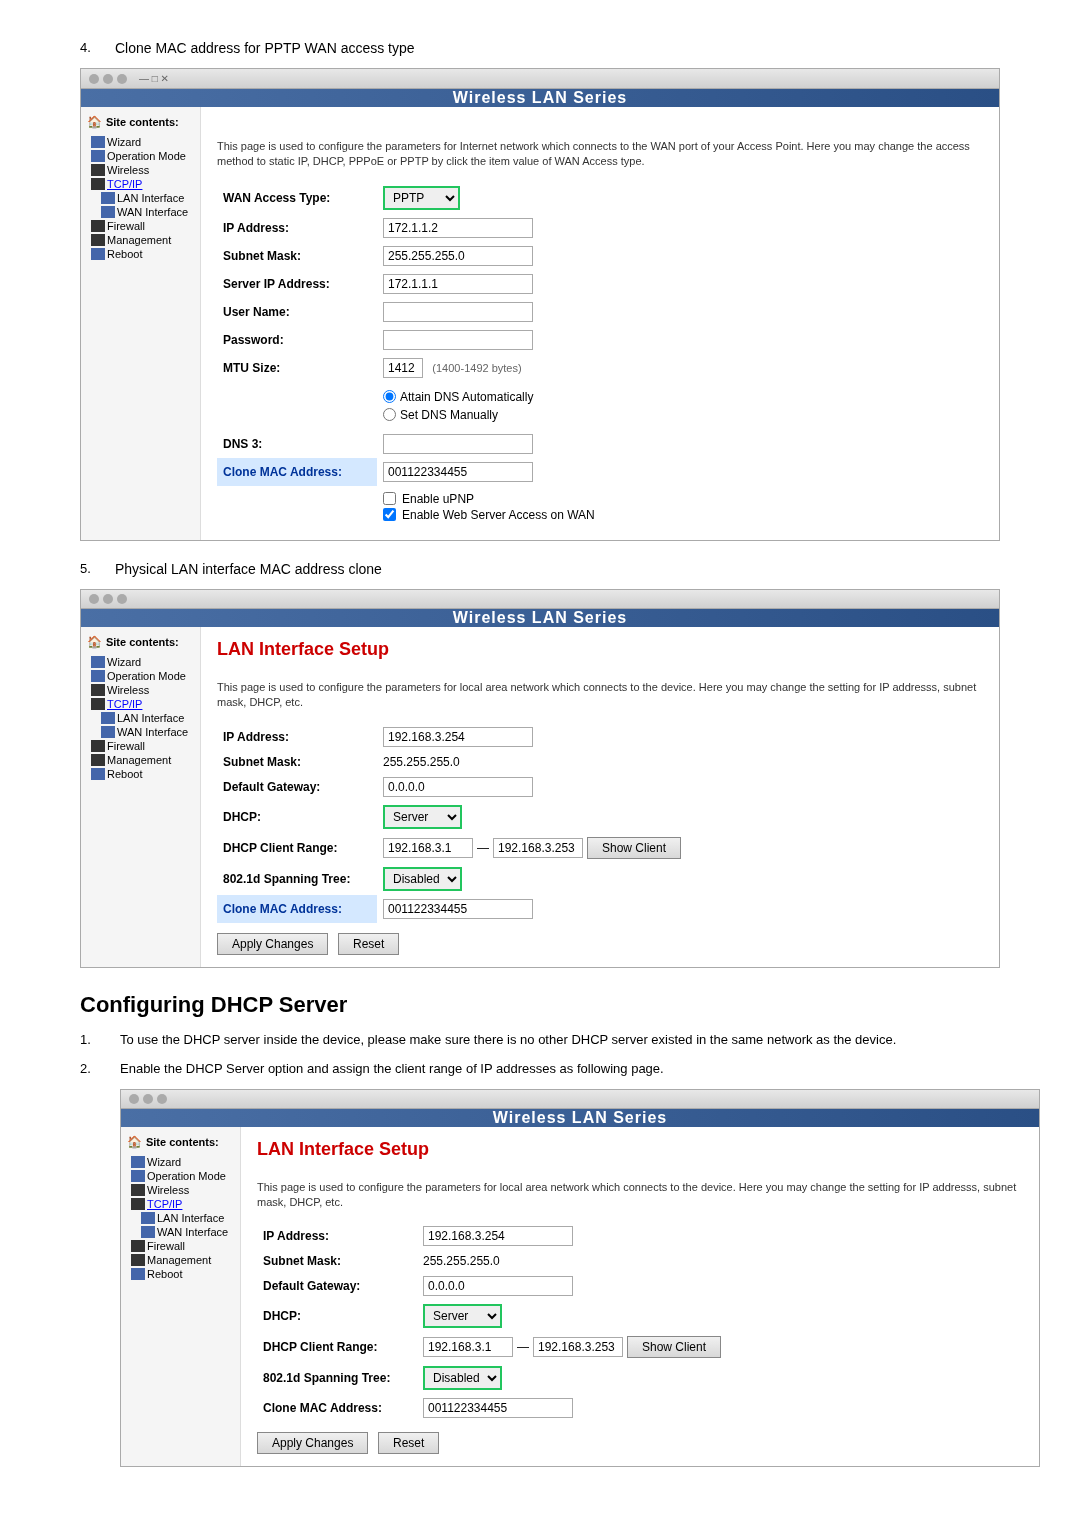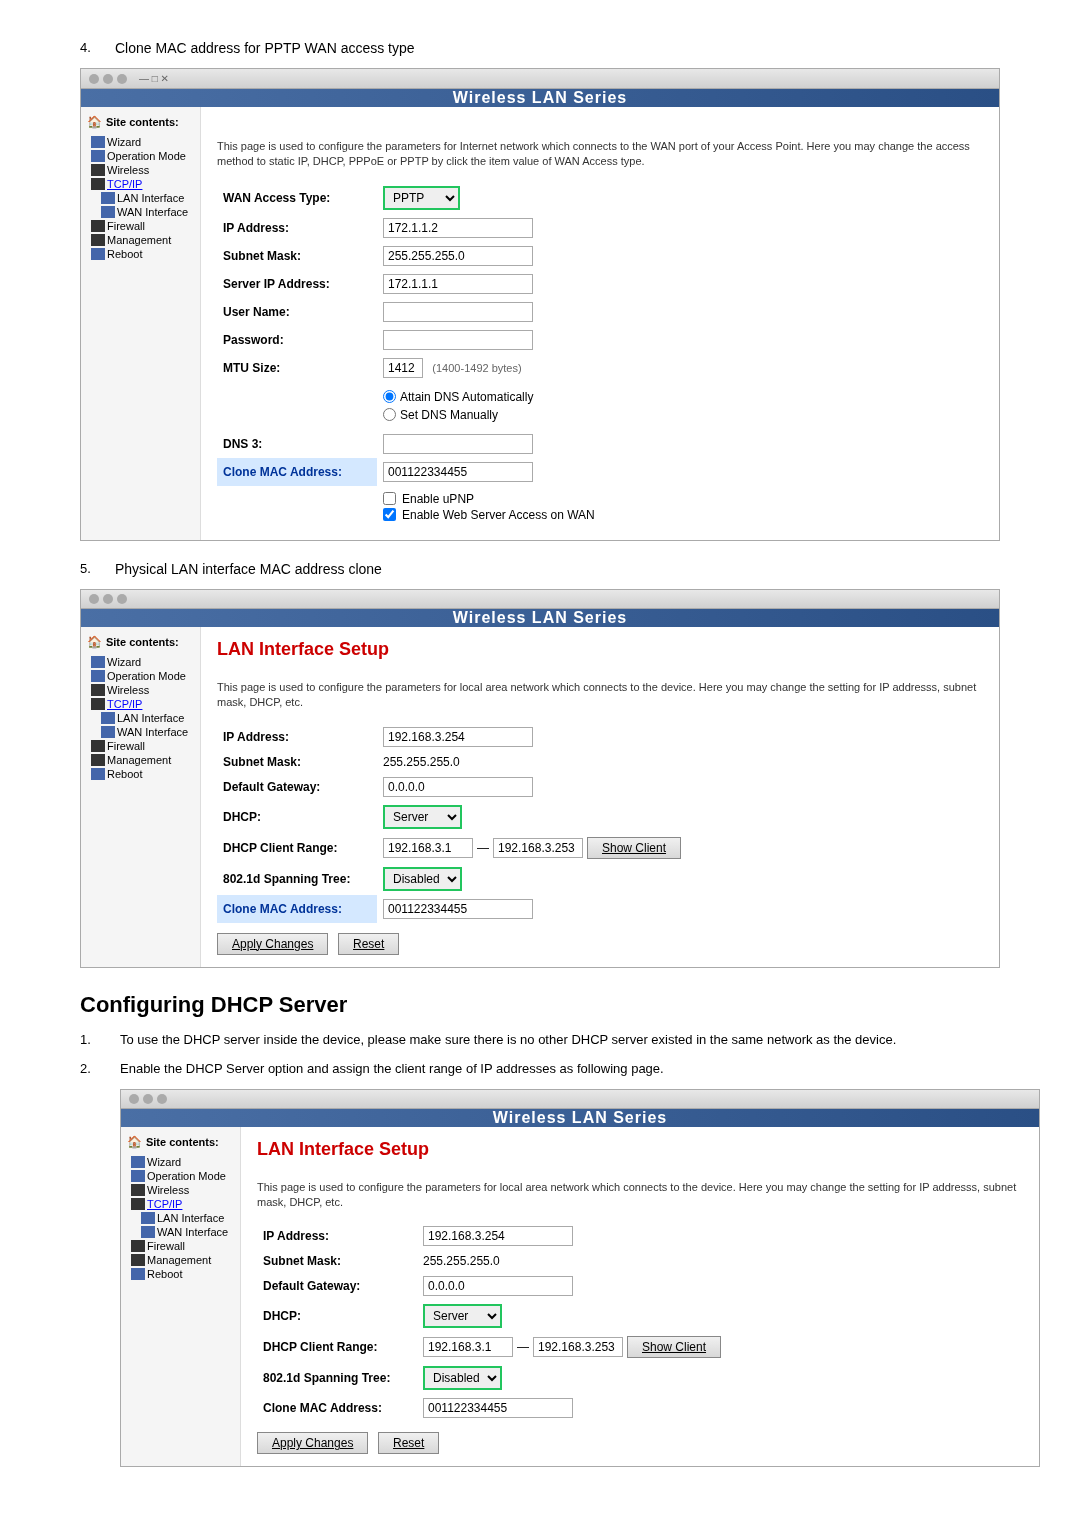"Show Client" .btn { text-decoration: underline -> none }
